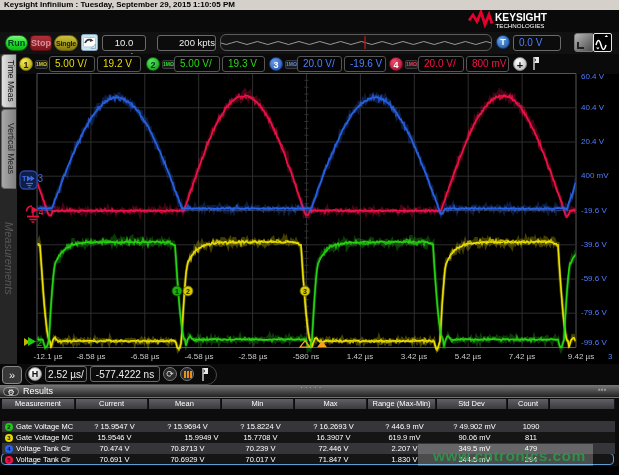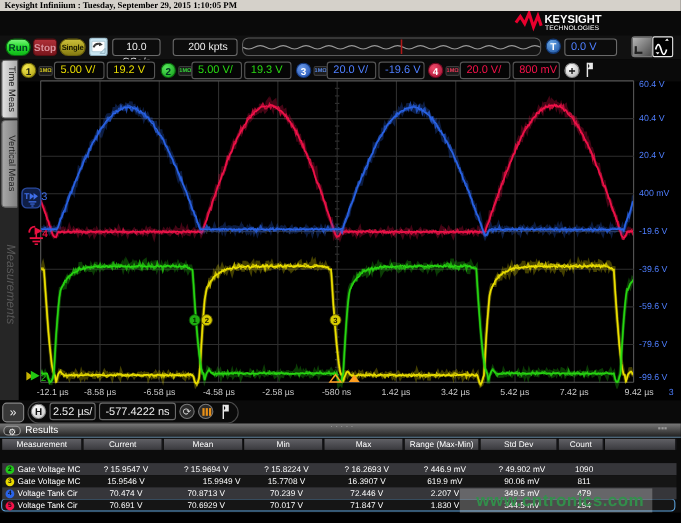"Keysight Infiniium : Tuesday, September" .titlebar { font-family: Liberation Serif, serif -> Liberation Sans, sans-serif }
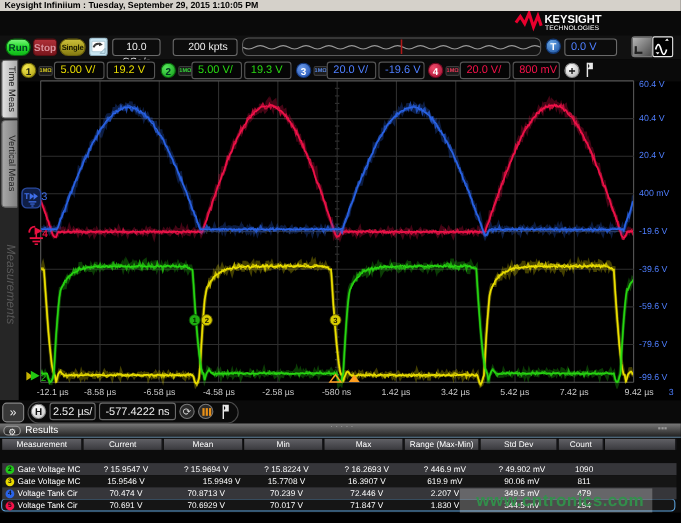"200 kpts" div.box { text-align: center -> right }
